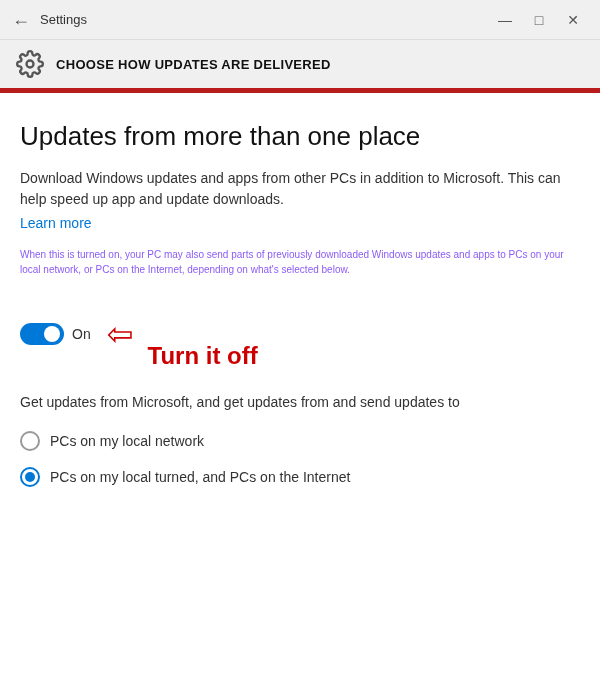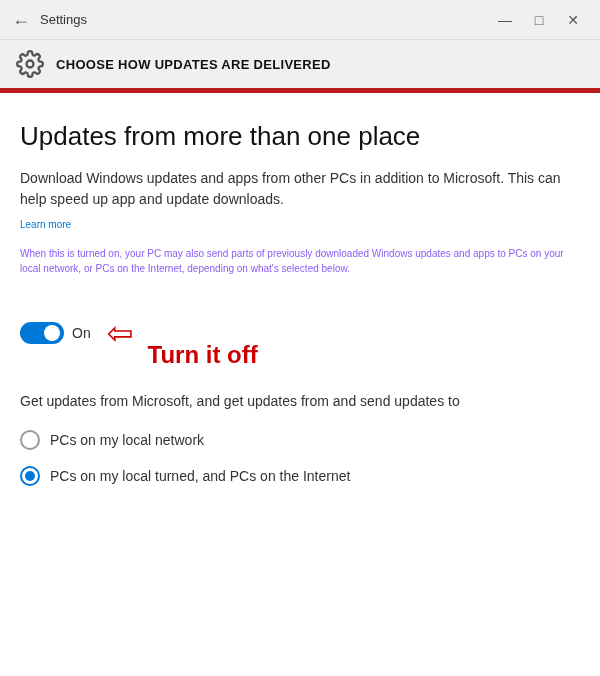"Learn more" .learn-more { font-size: 10px -> 14px }
